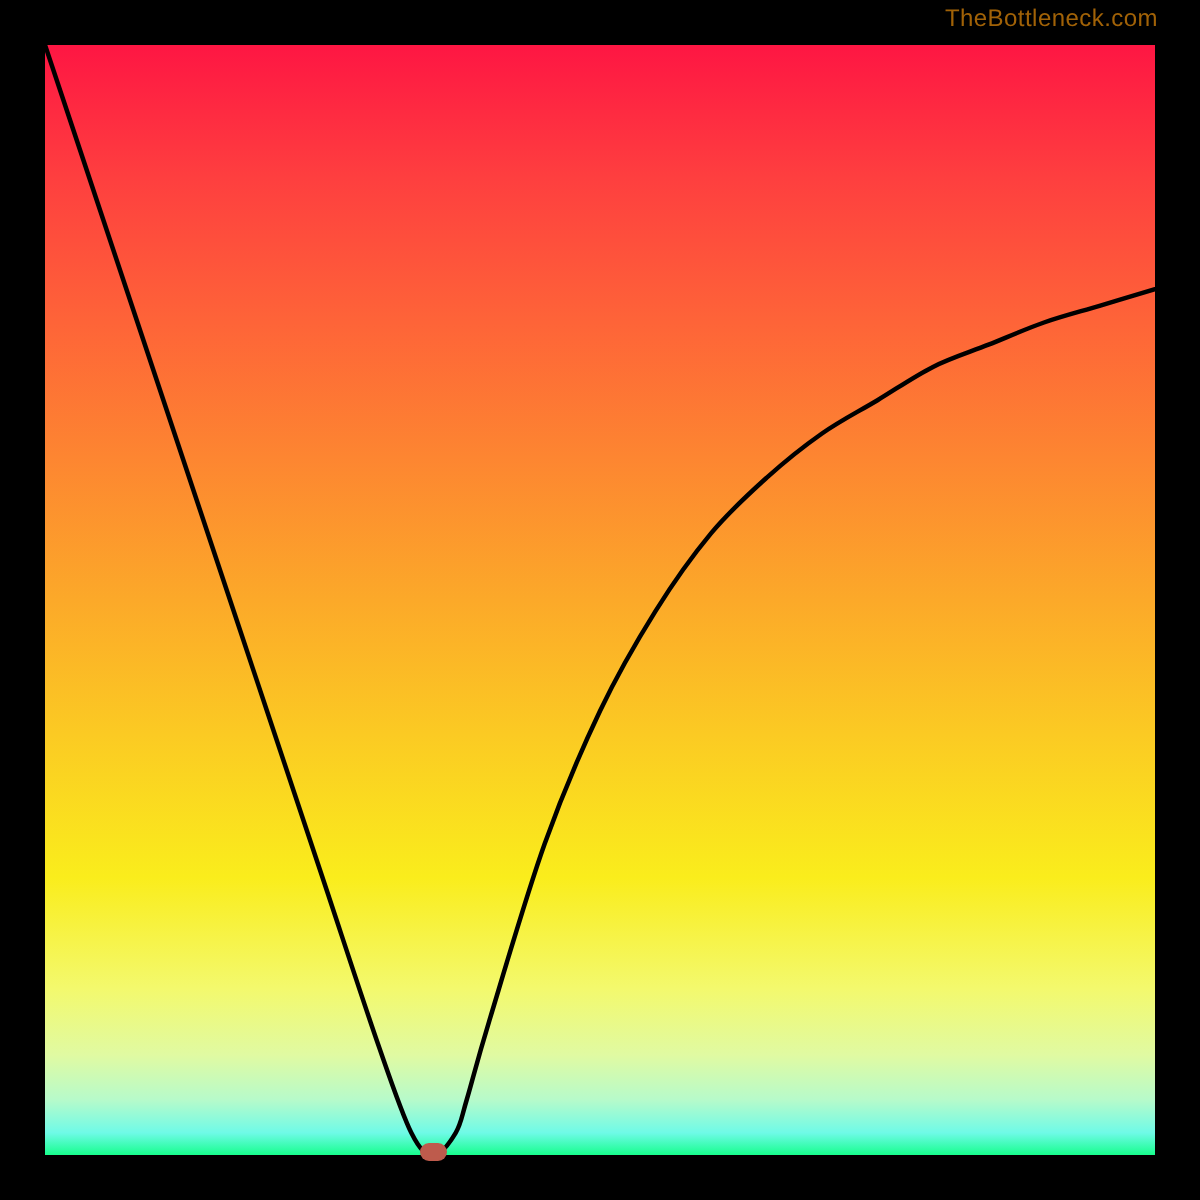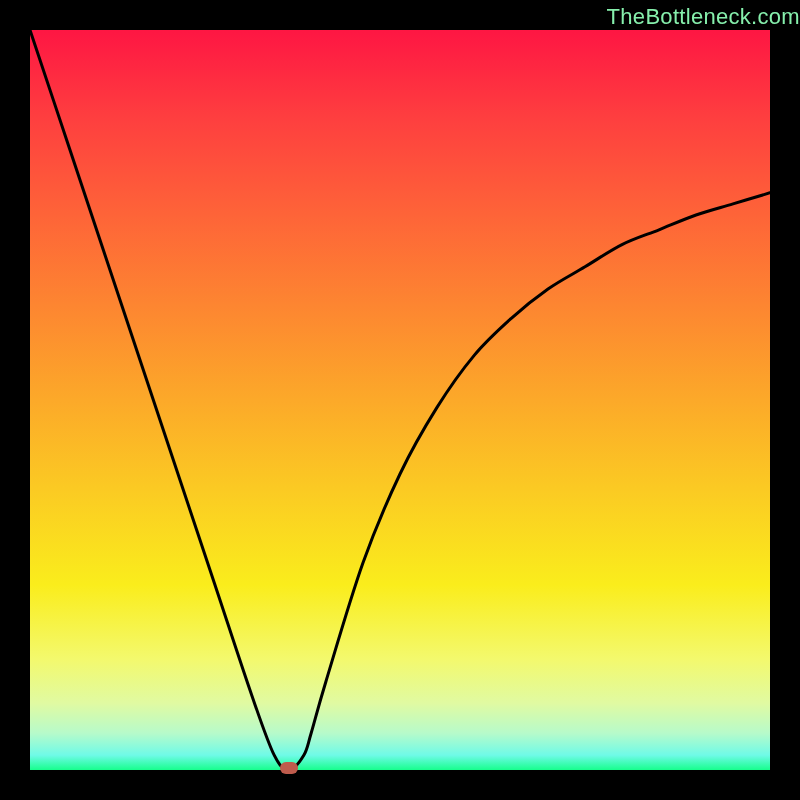"TheBottleneck.com" .watermark { color: #86efac -> #a16207; font-size: 22px -> 16px; right: 0 -> 28px }
